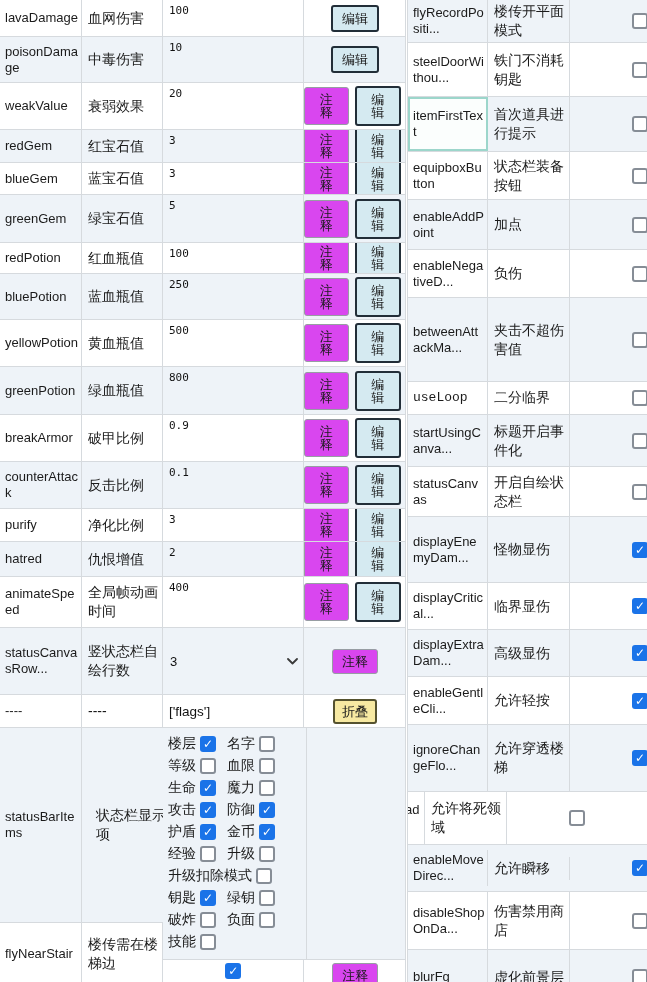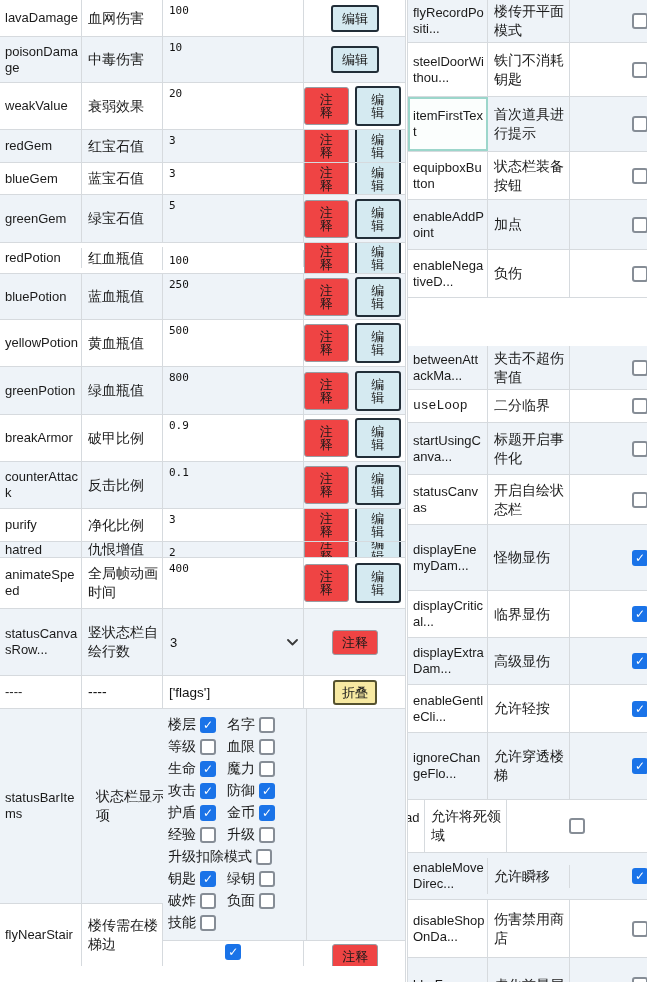"注释" .btn-comment { background: #ef4444 -> #d946ef }
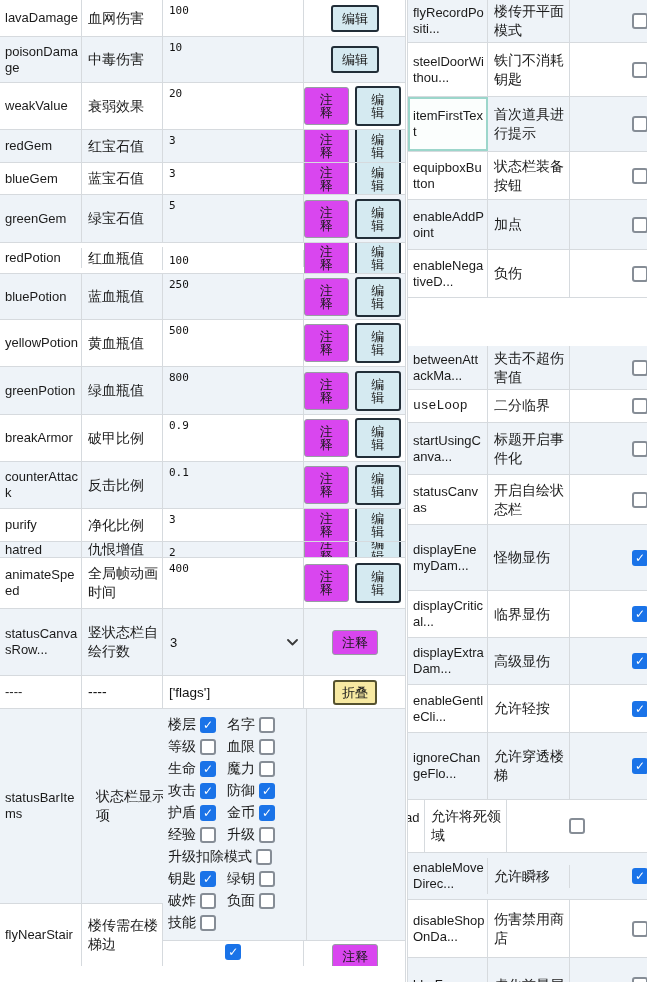"redPotion" div.row { align-items: center -> none }
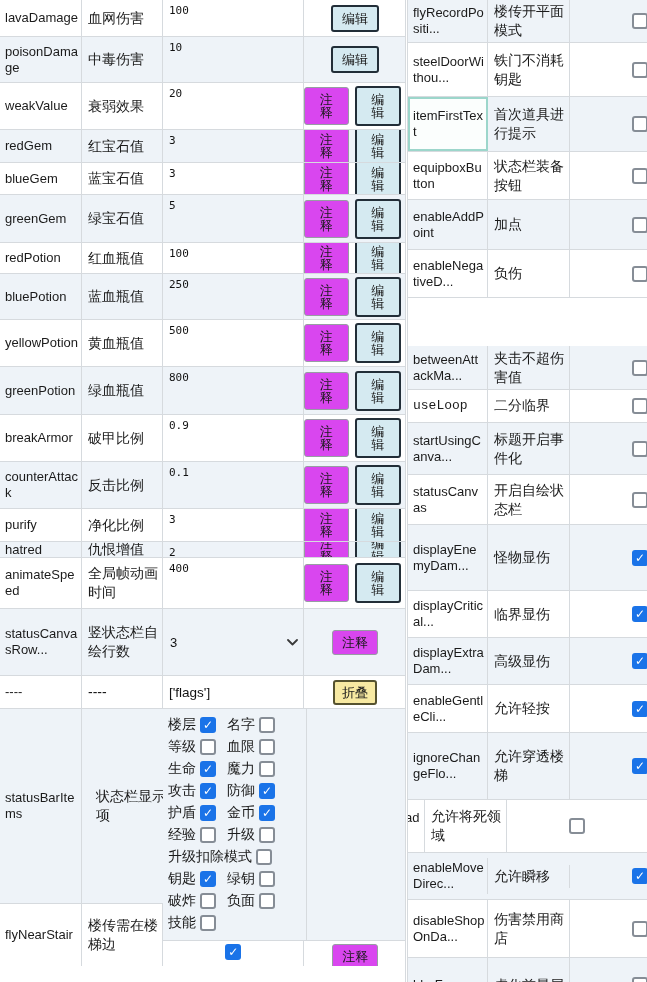"betweenAttackMa..." div.row { height: 44px -> 84px; margin-top: 48px -> none }
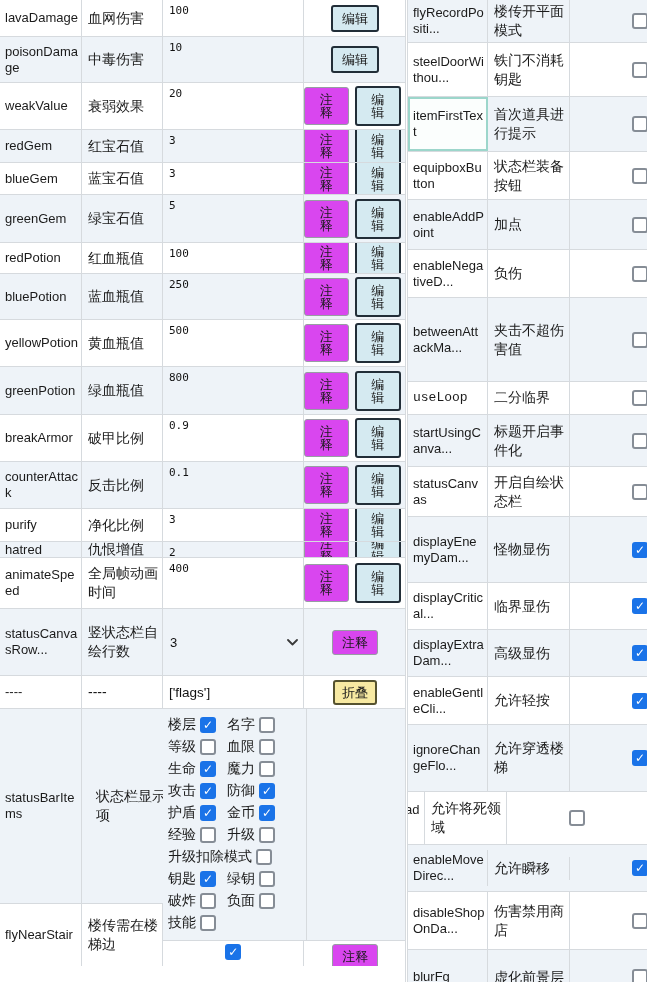"hatred" div.row { height: 16px -> 35px }
